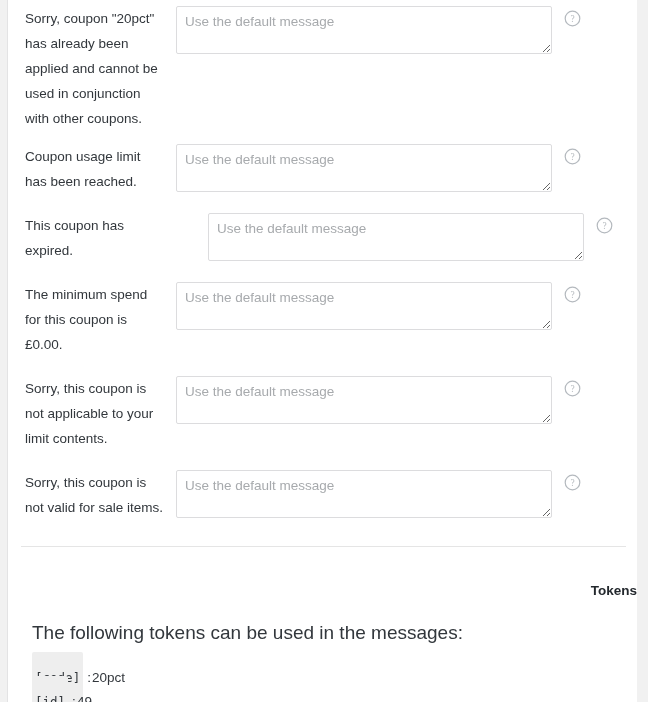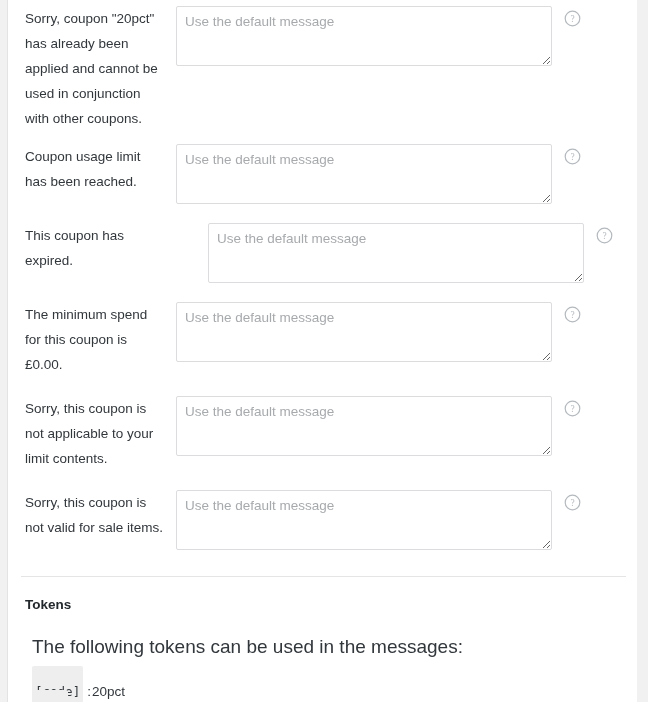"Use the default message" textarea.msg-input { height: 60px -> 48px }
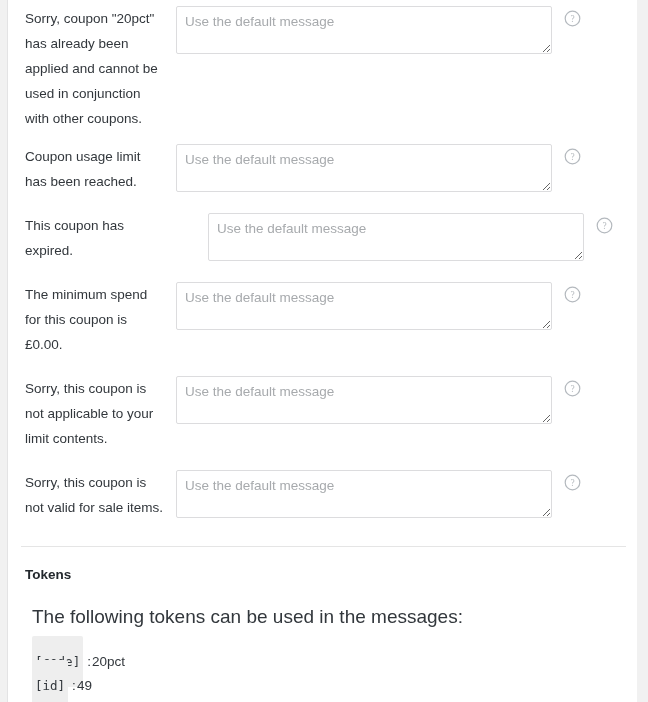"Tokens" h3.tokens-heading { margin-top: 19px -> 35px; text-align: none -> right }
